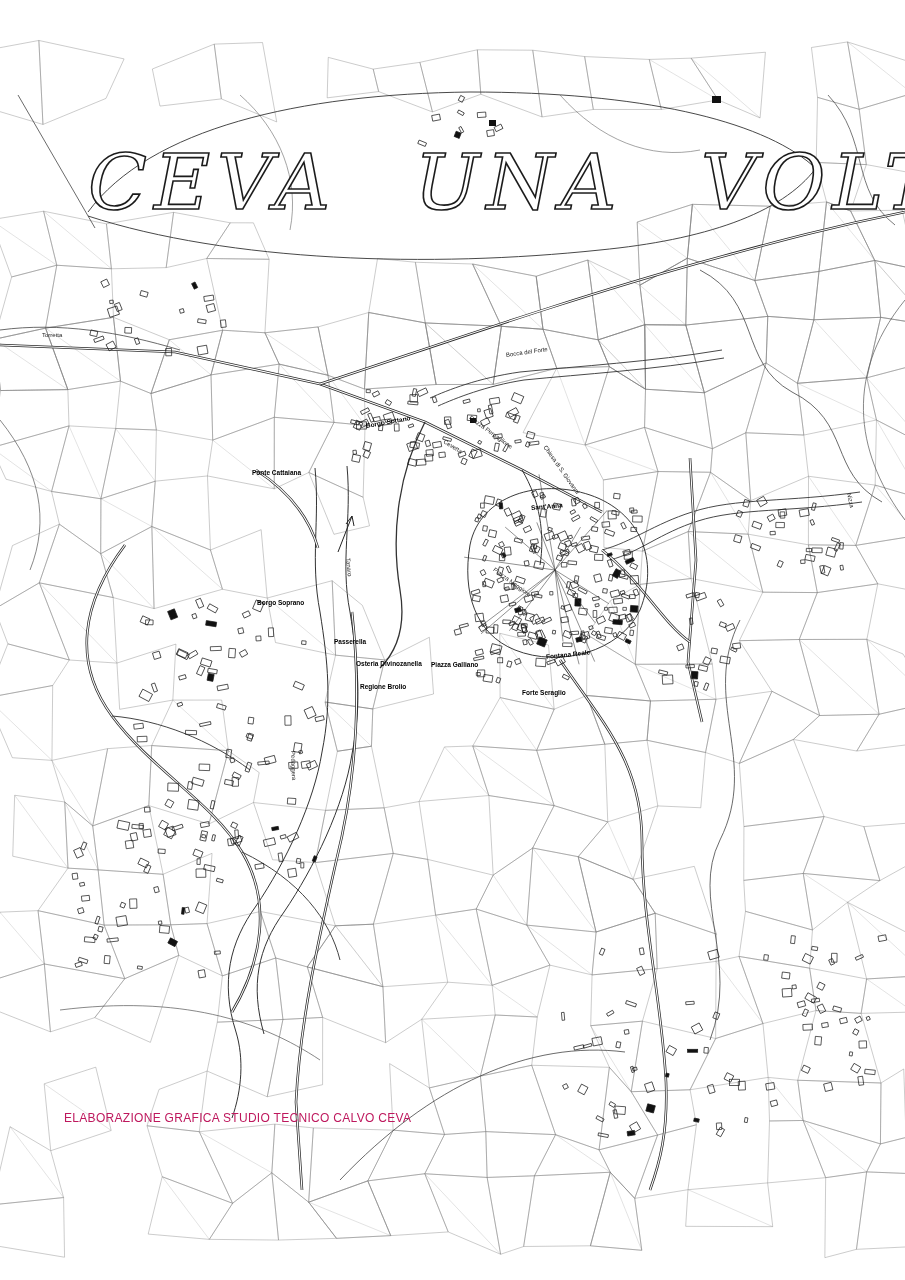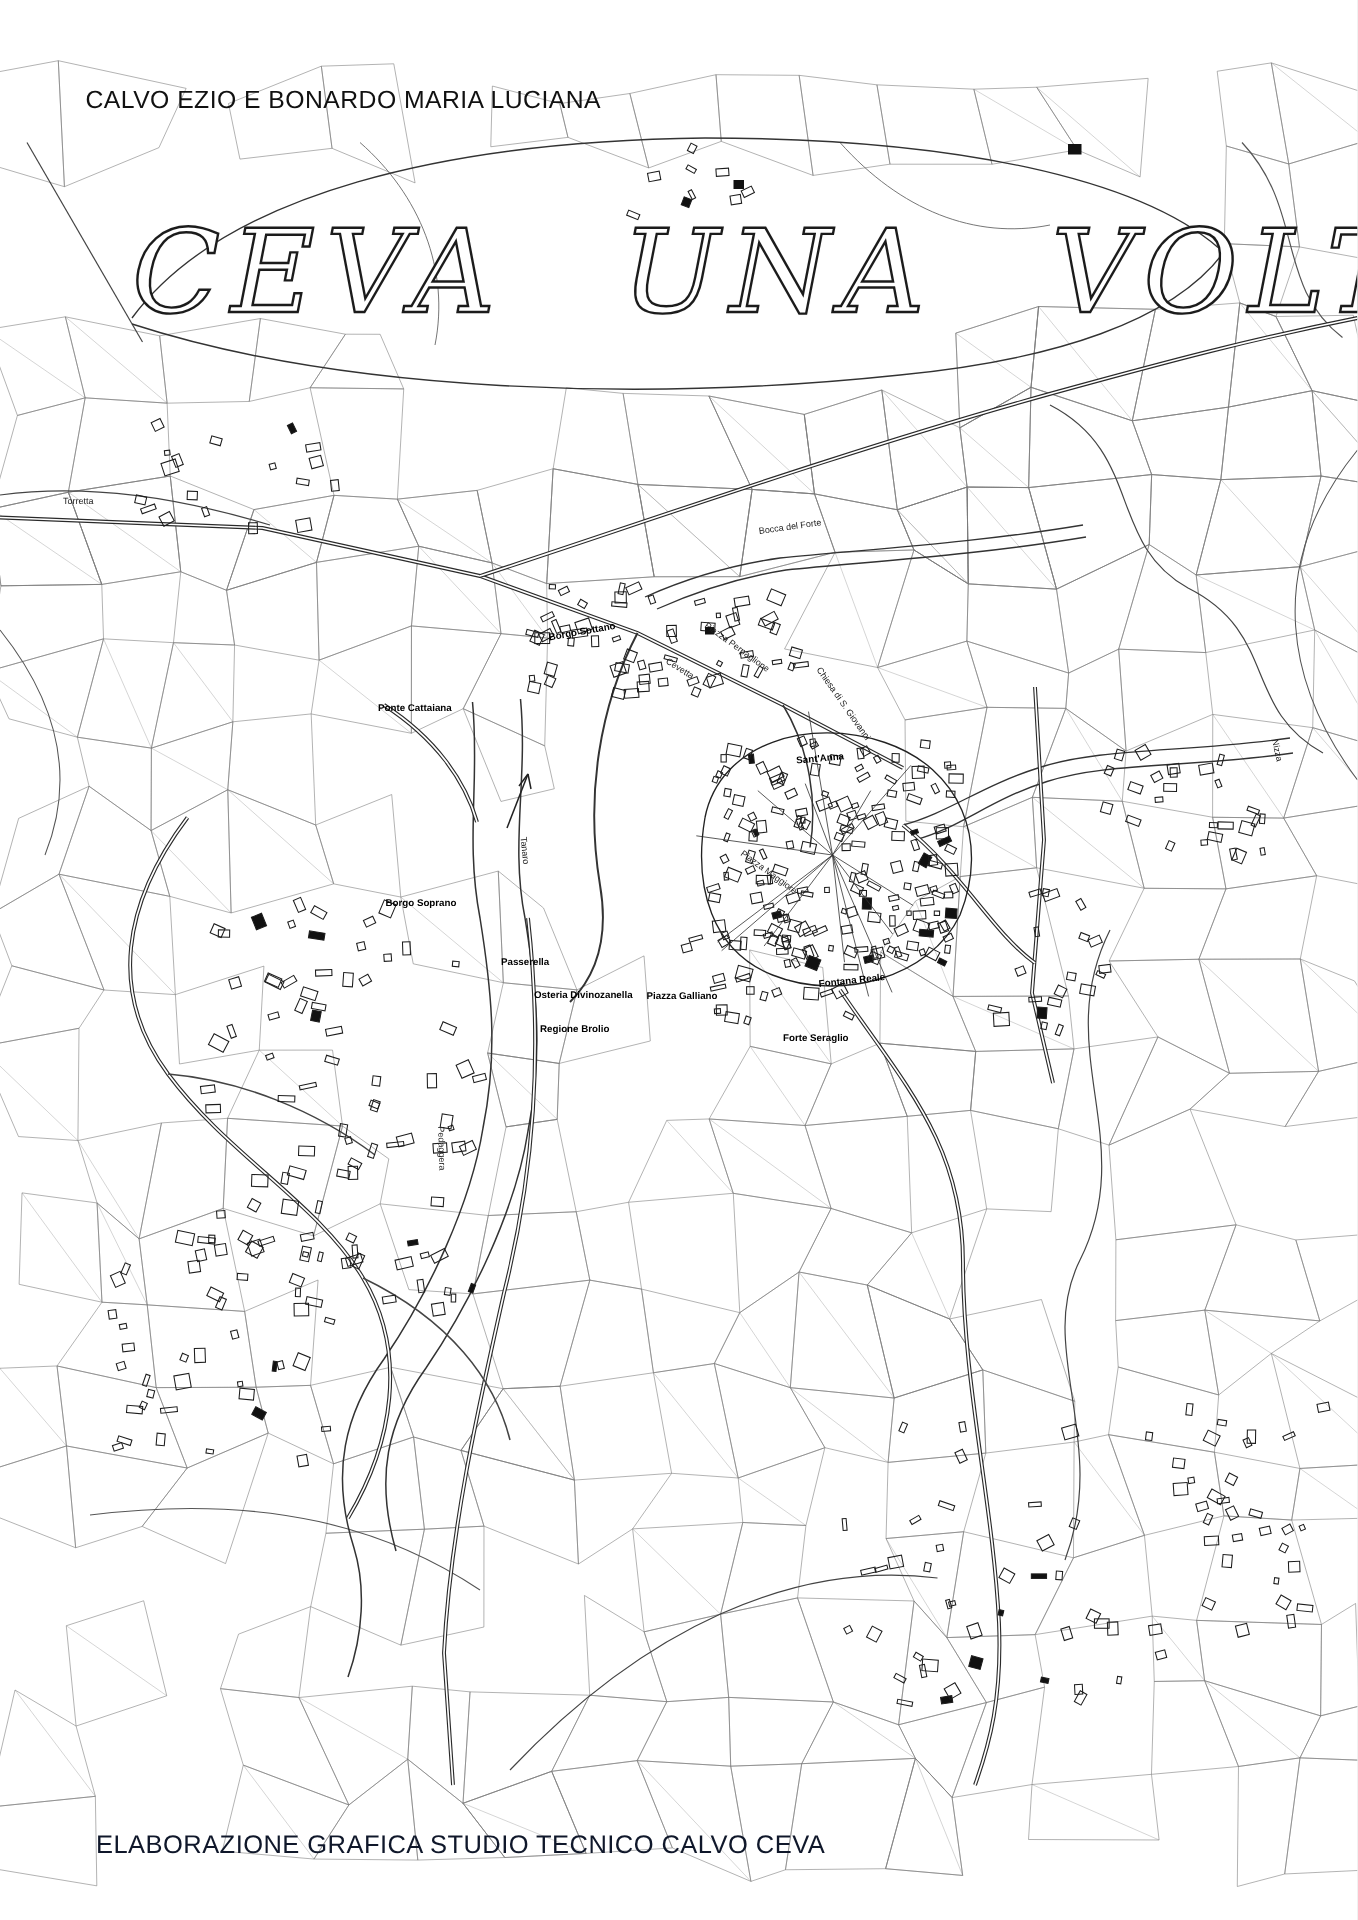"CALVO EZIO E BONARDO MARIA" div.hdr { html: <div>CALVO EZIO E BONARDO MARIA LUCIANA</div> -> none }
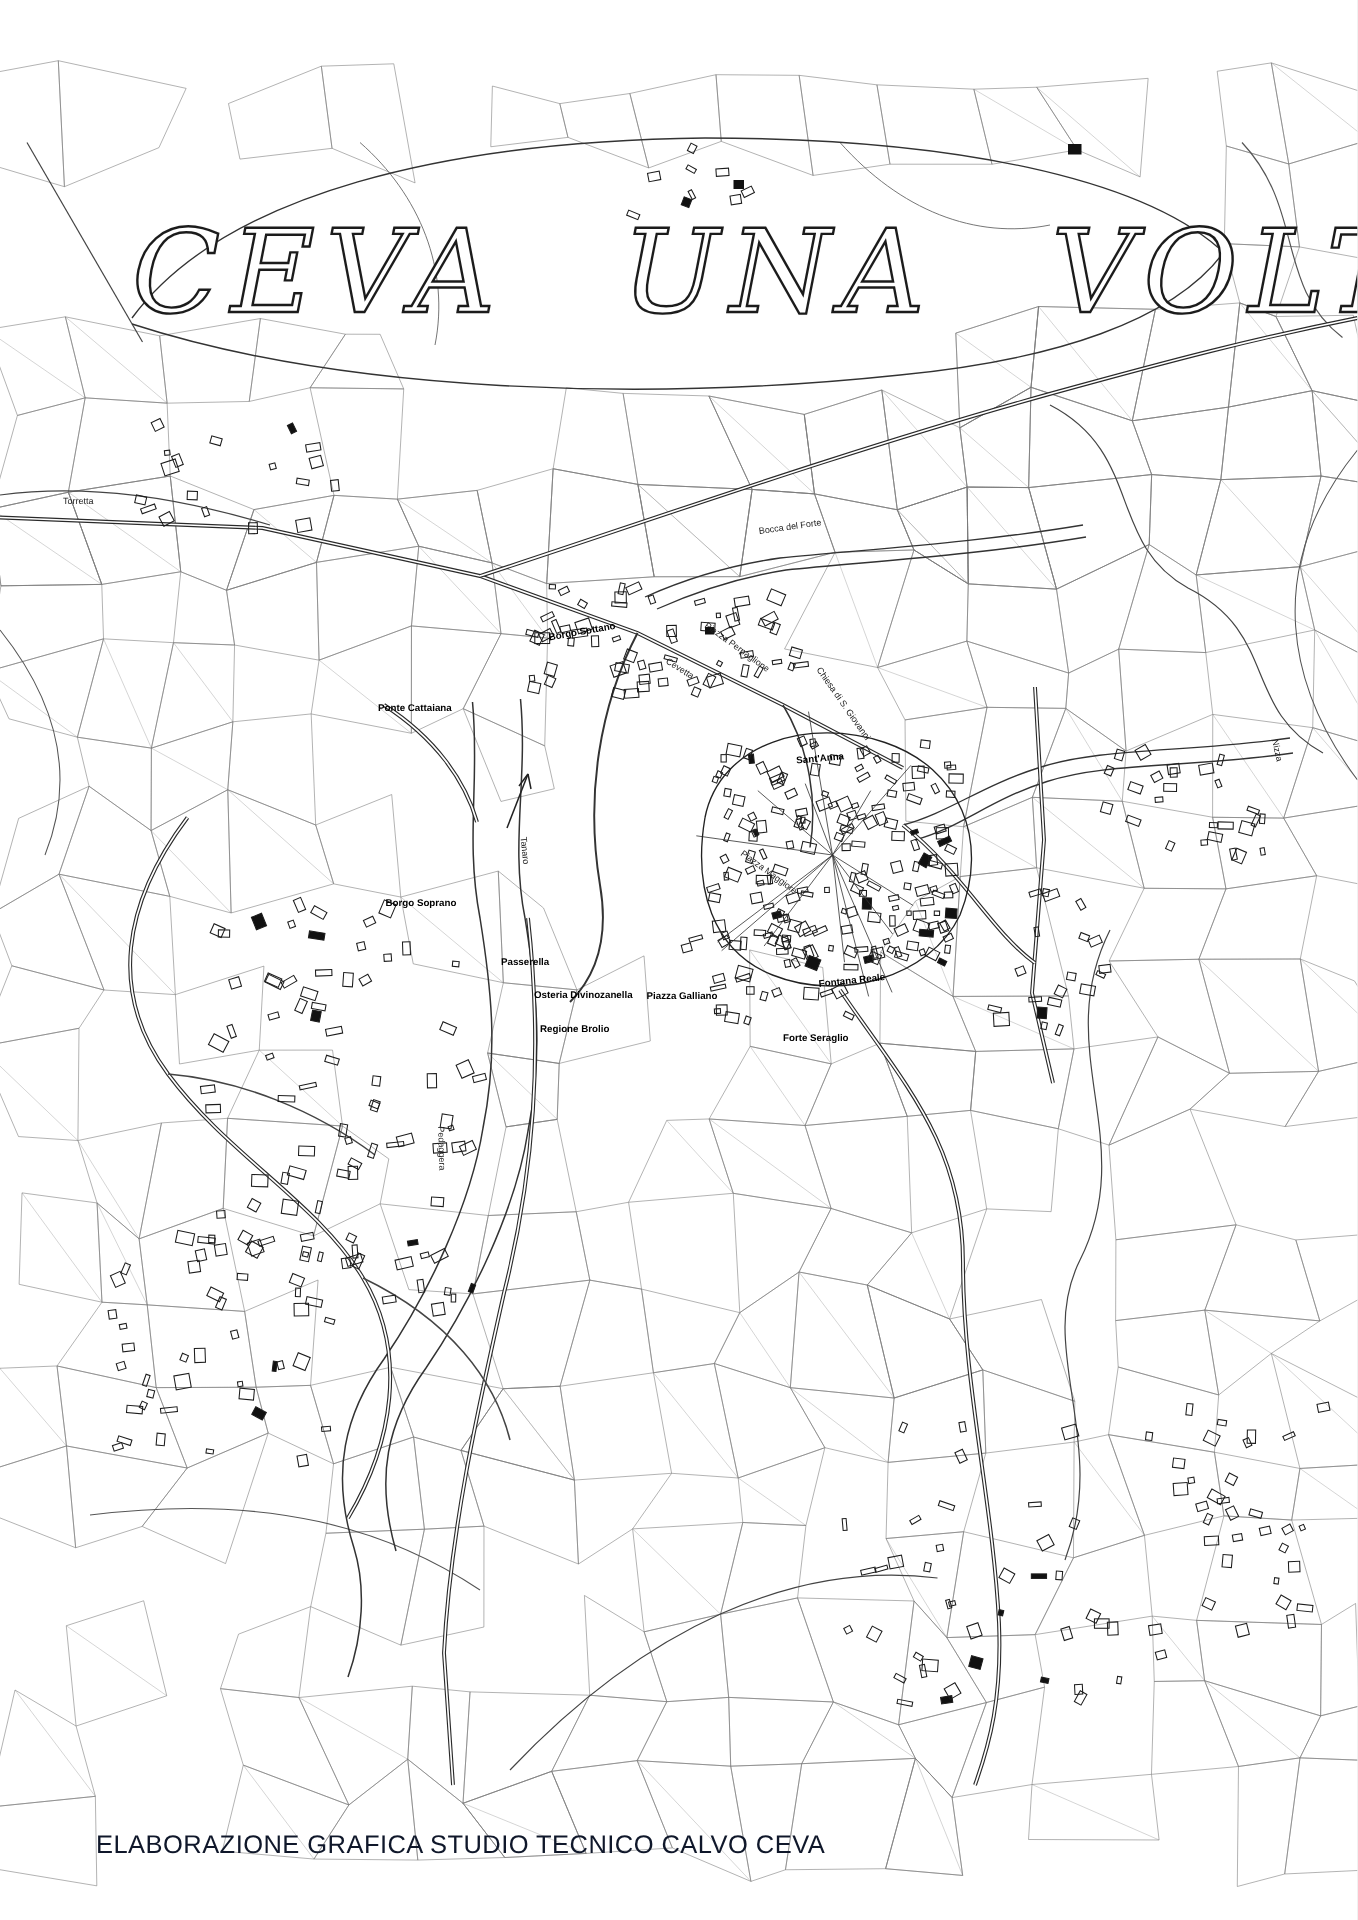"ELABORAZIONE GRAFICA STUDIO TECNICO" .ftr { color: #0f172a -> #be185d; font-size: 17px -> 12px; top: 1220px -> 1111px }
